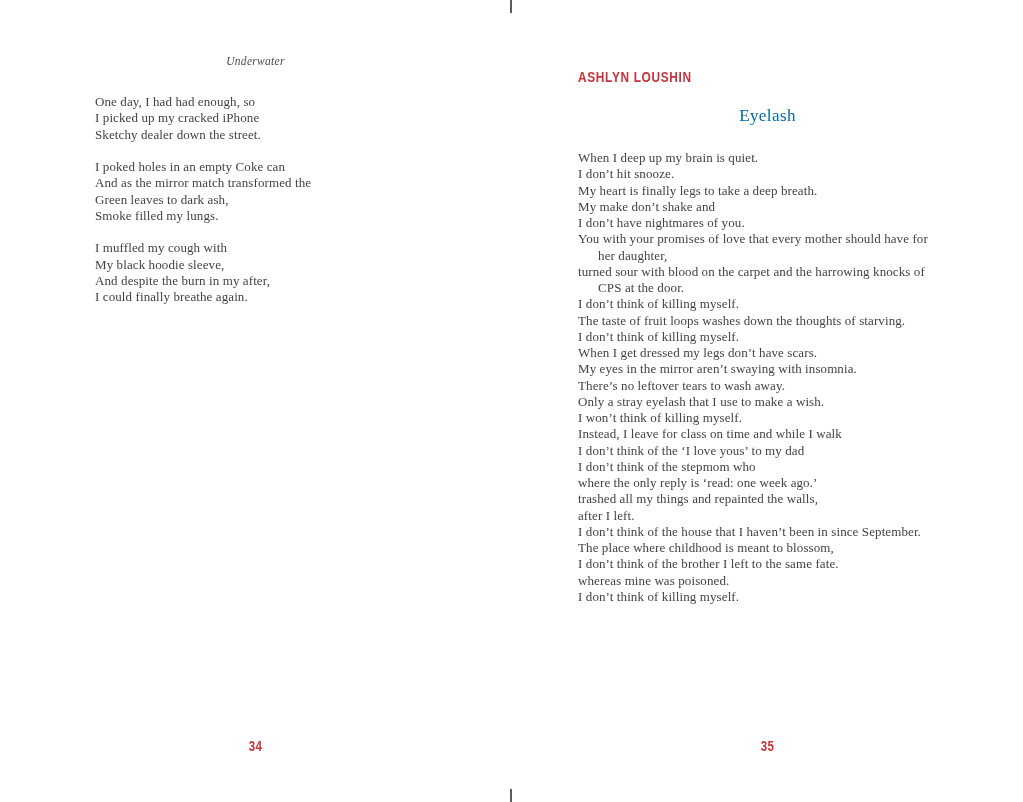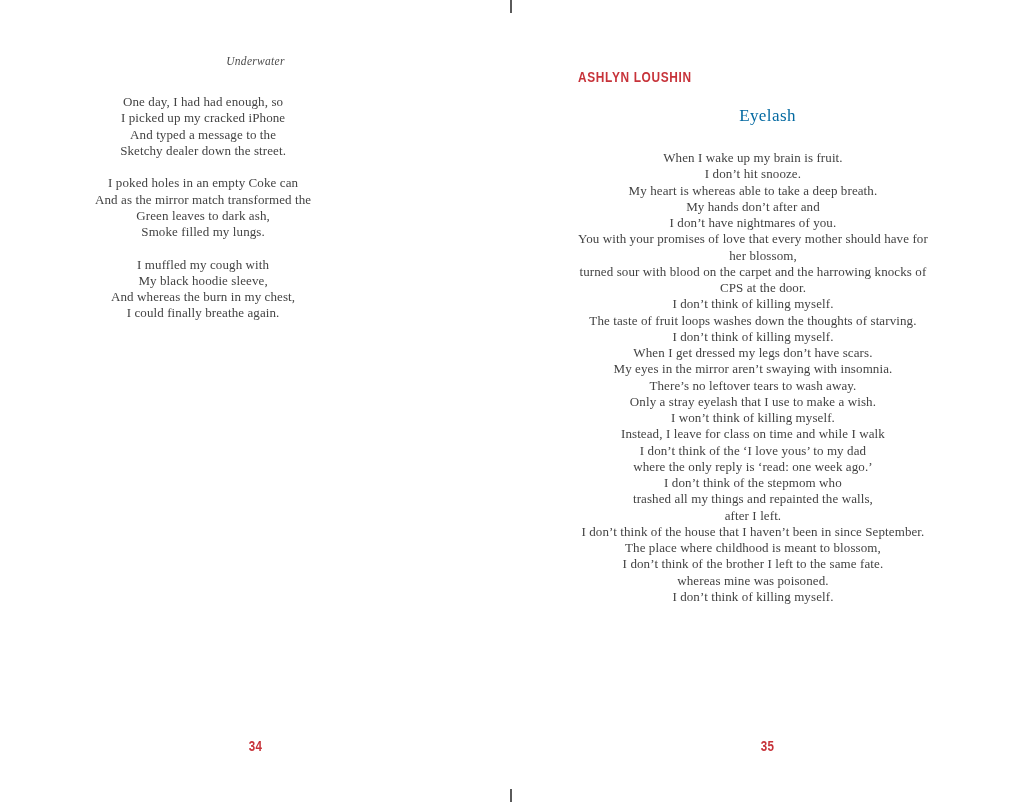"One day, I had had" .poem .poem-line { text-align: center -> none }
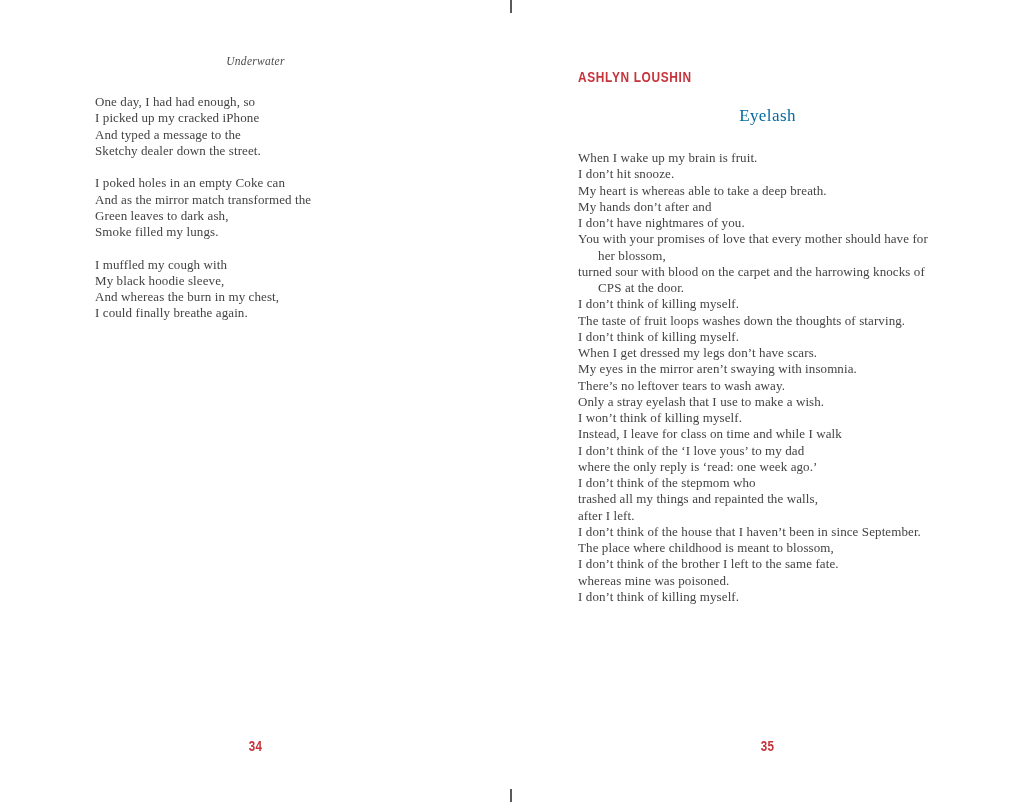"And typed a message to" div.poem-line { html: <div>And typed a message to the</div> -> none }
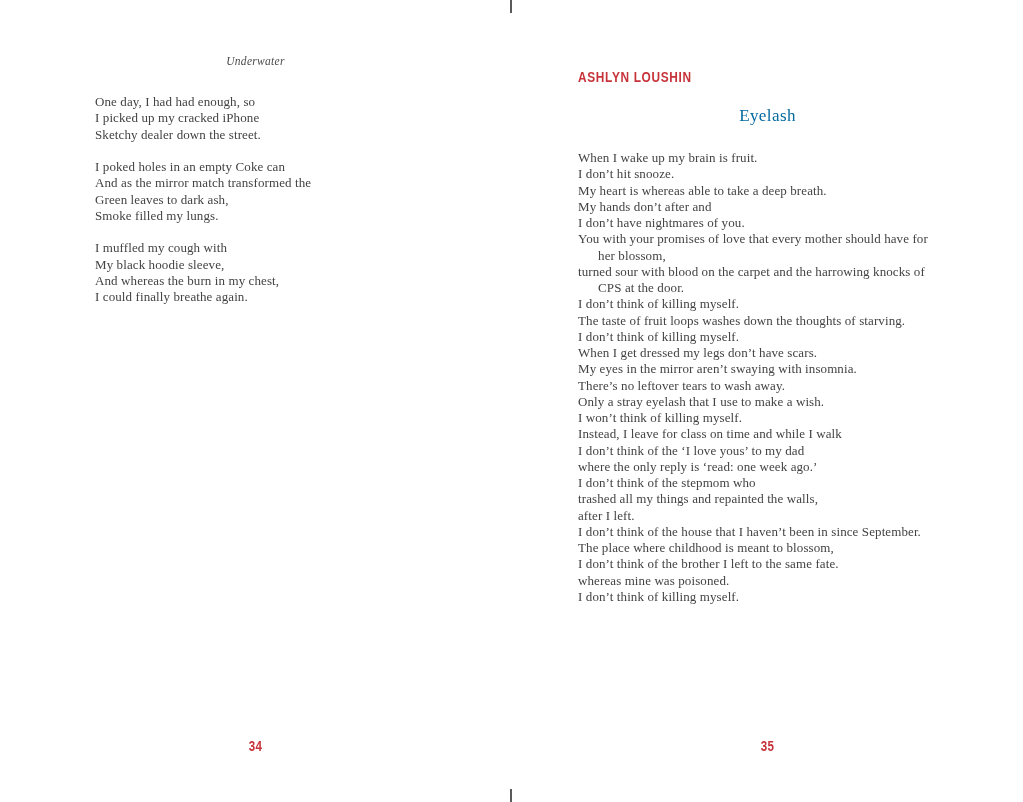"When I wake up my" div.poem-line { text: wake up my brain is fruit -> deep up my brain is quiet }
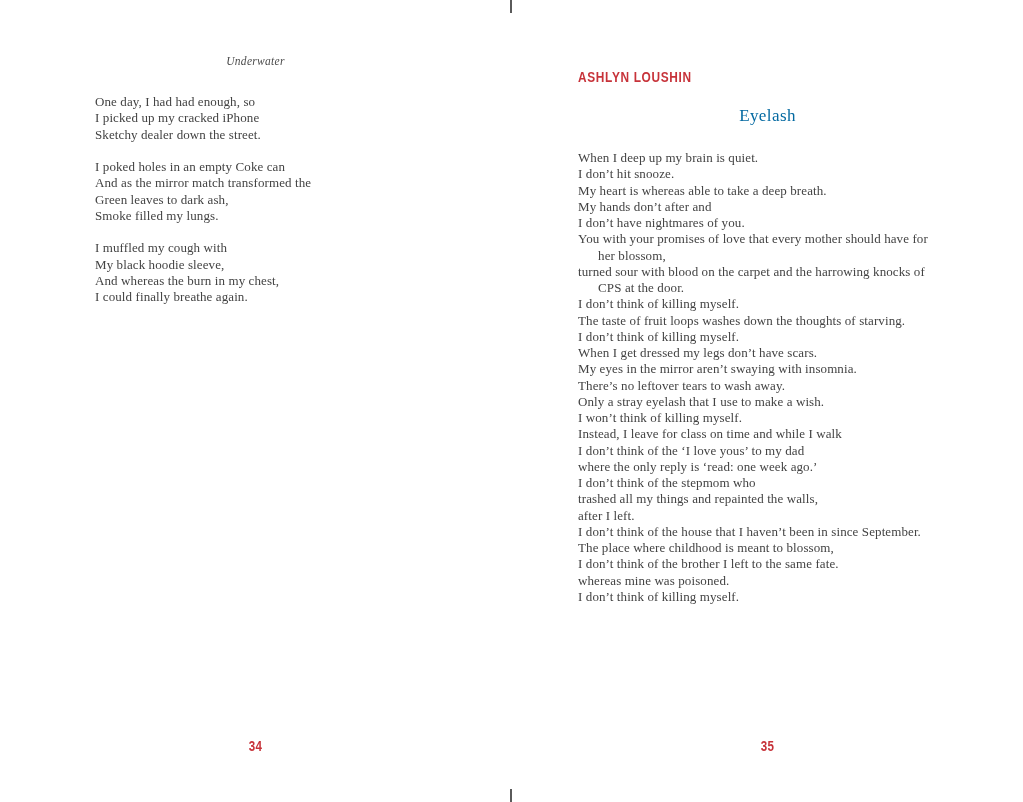"My heart is whereas able" div.poem-line { text: whereas able -> finally legs }
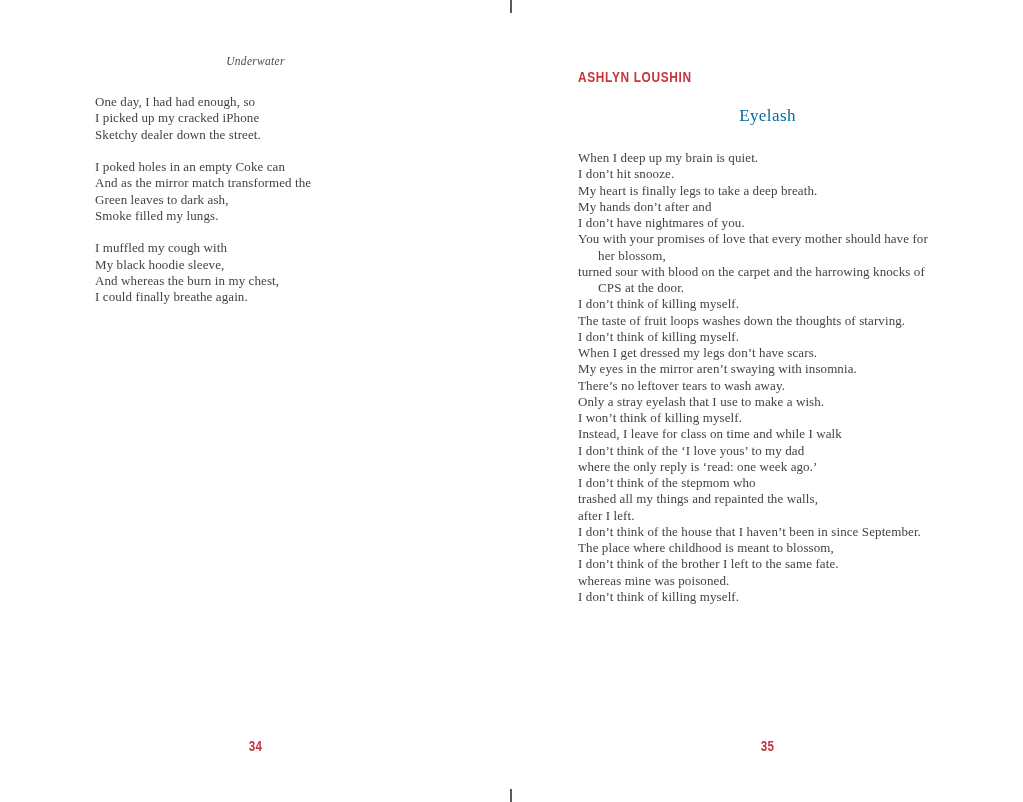"My hands don’t after and" div.poem-line { text: hands don’t after -> make don’t shake }
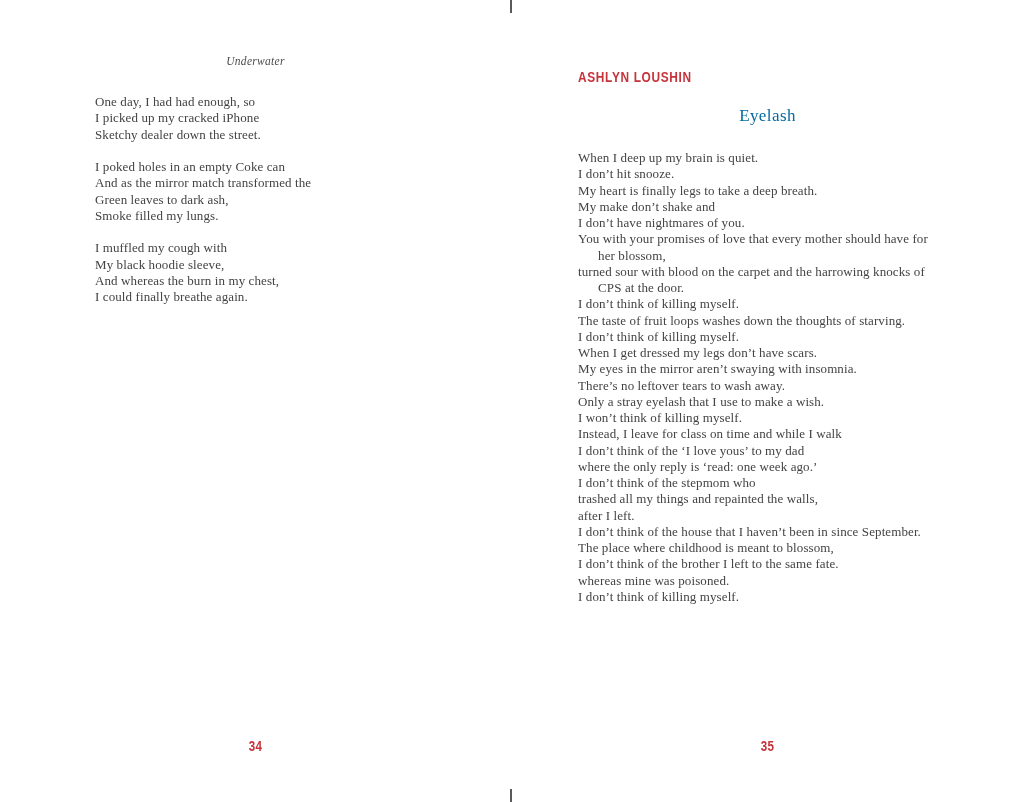"her blossom," div.poem-line { text: blossom -> daughter }
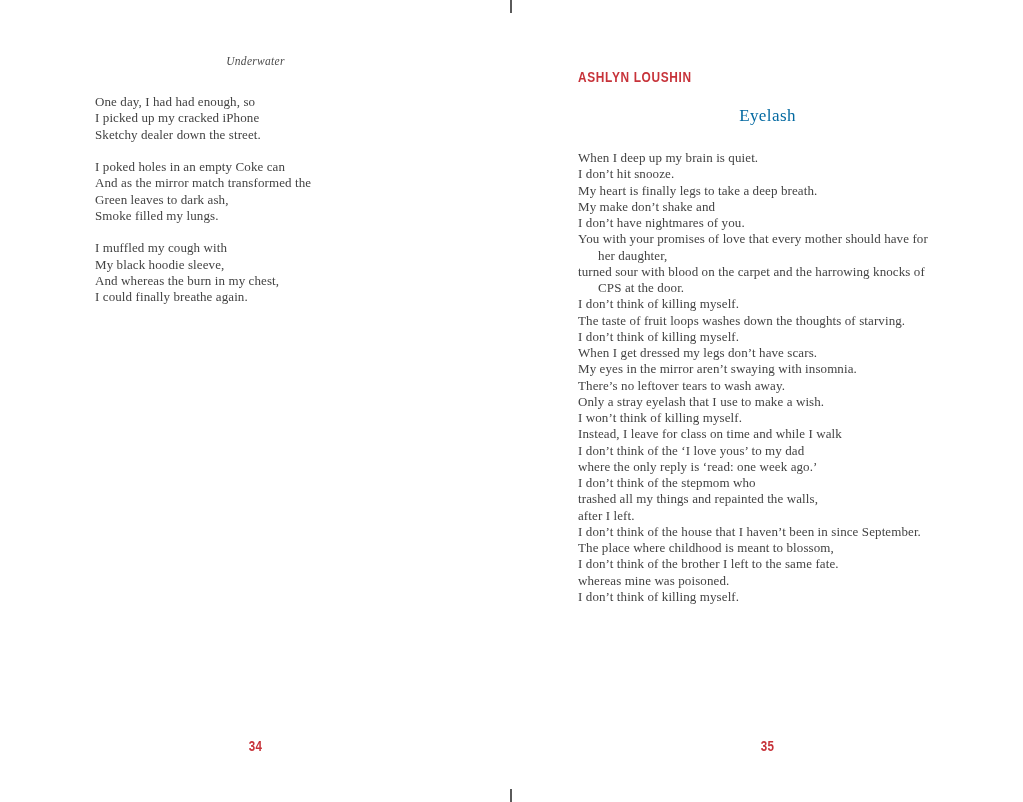"And whereas the burn in" div.poem-line { text: whereas the burn in my chest -> despite the burn in my after }
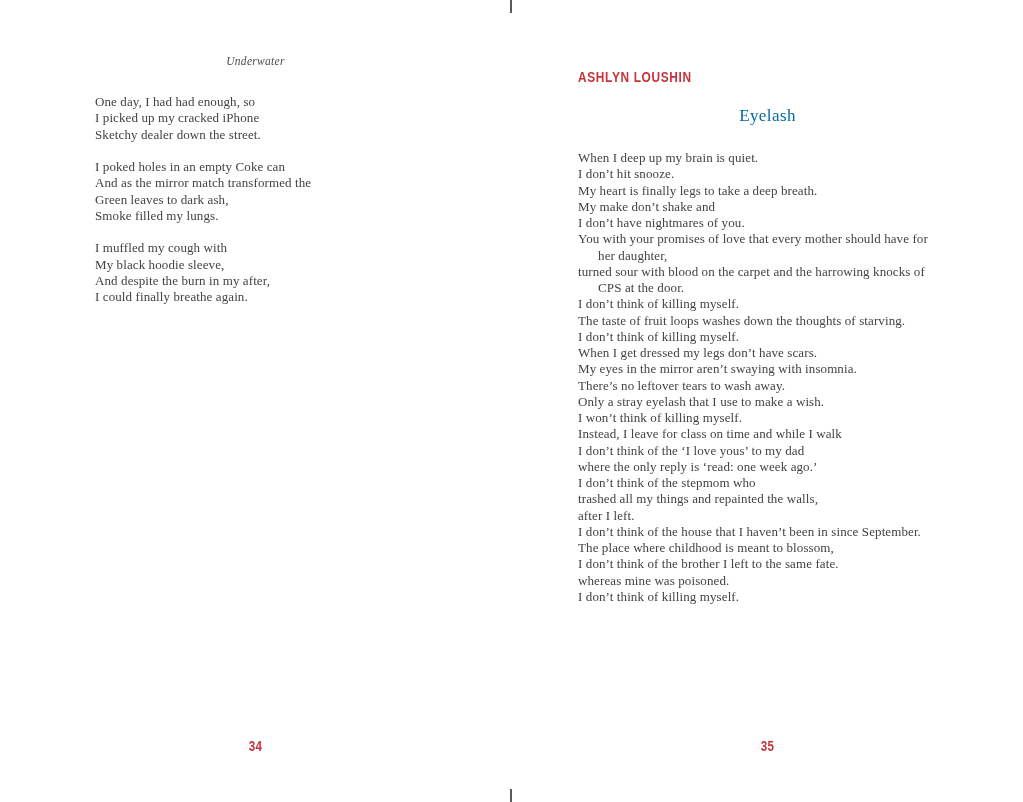"where the only reply is" div.poem-line { order: before "I don’t think of the stepmom" -> after "I don’t think of the stepmom" }
